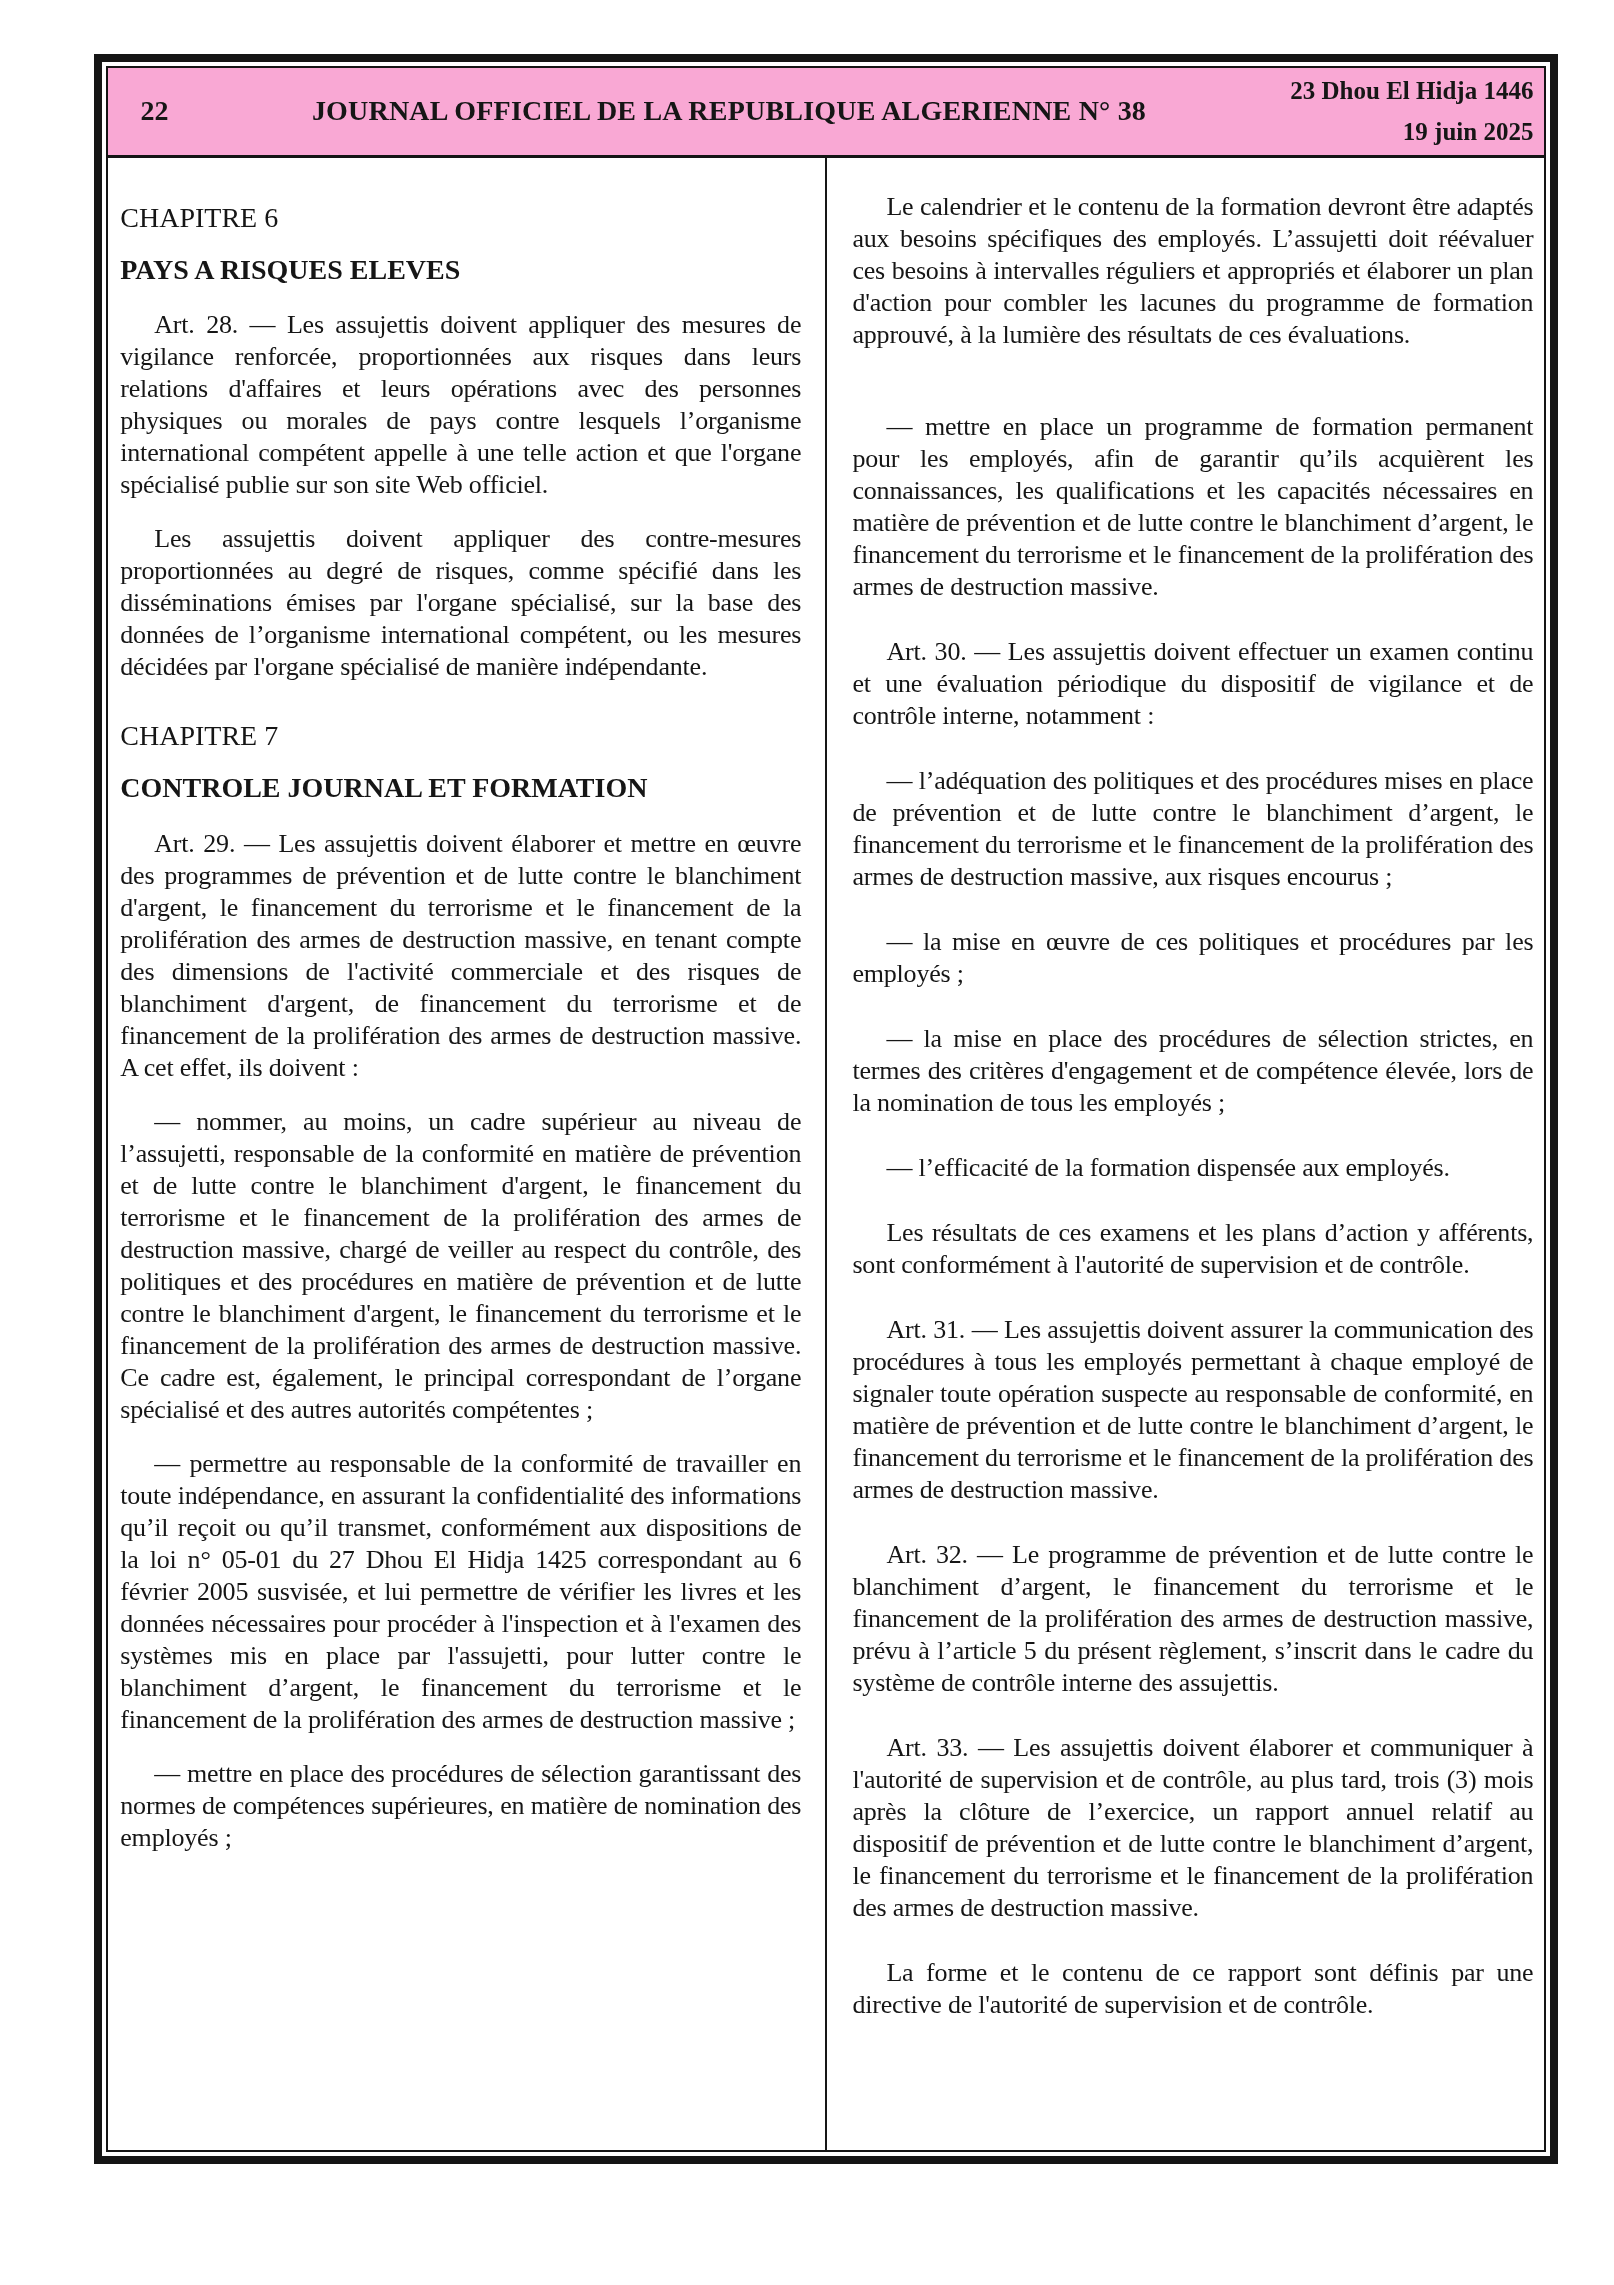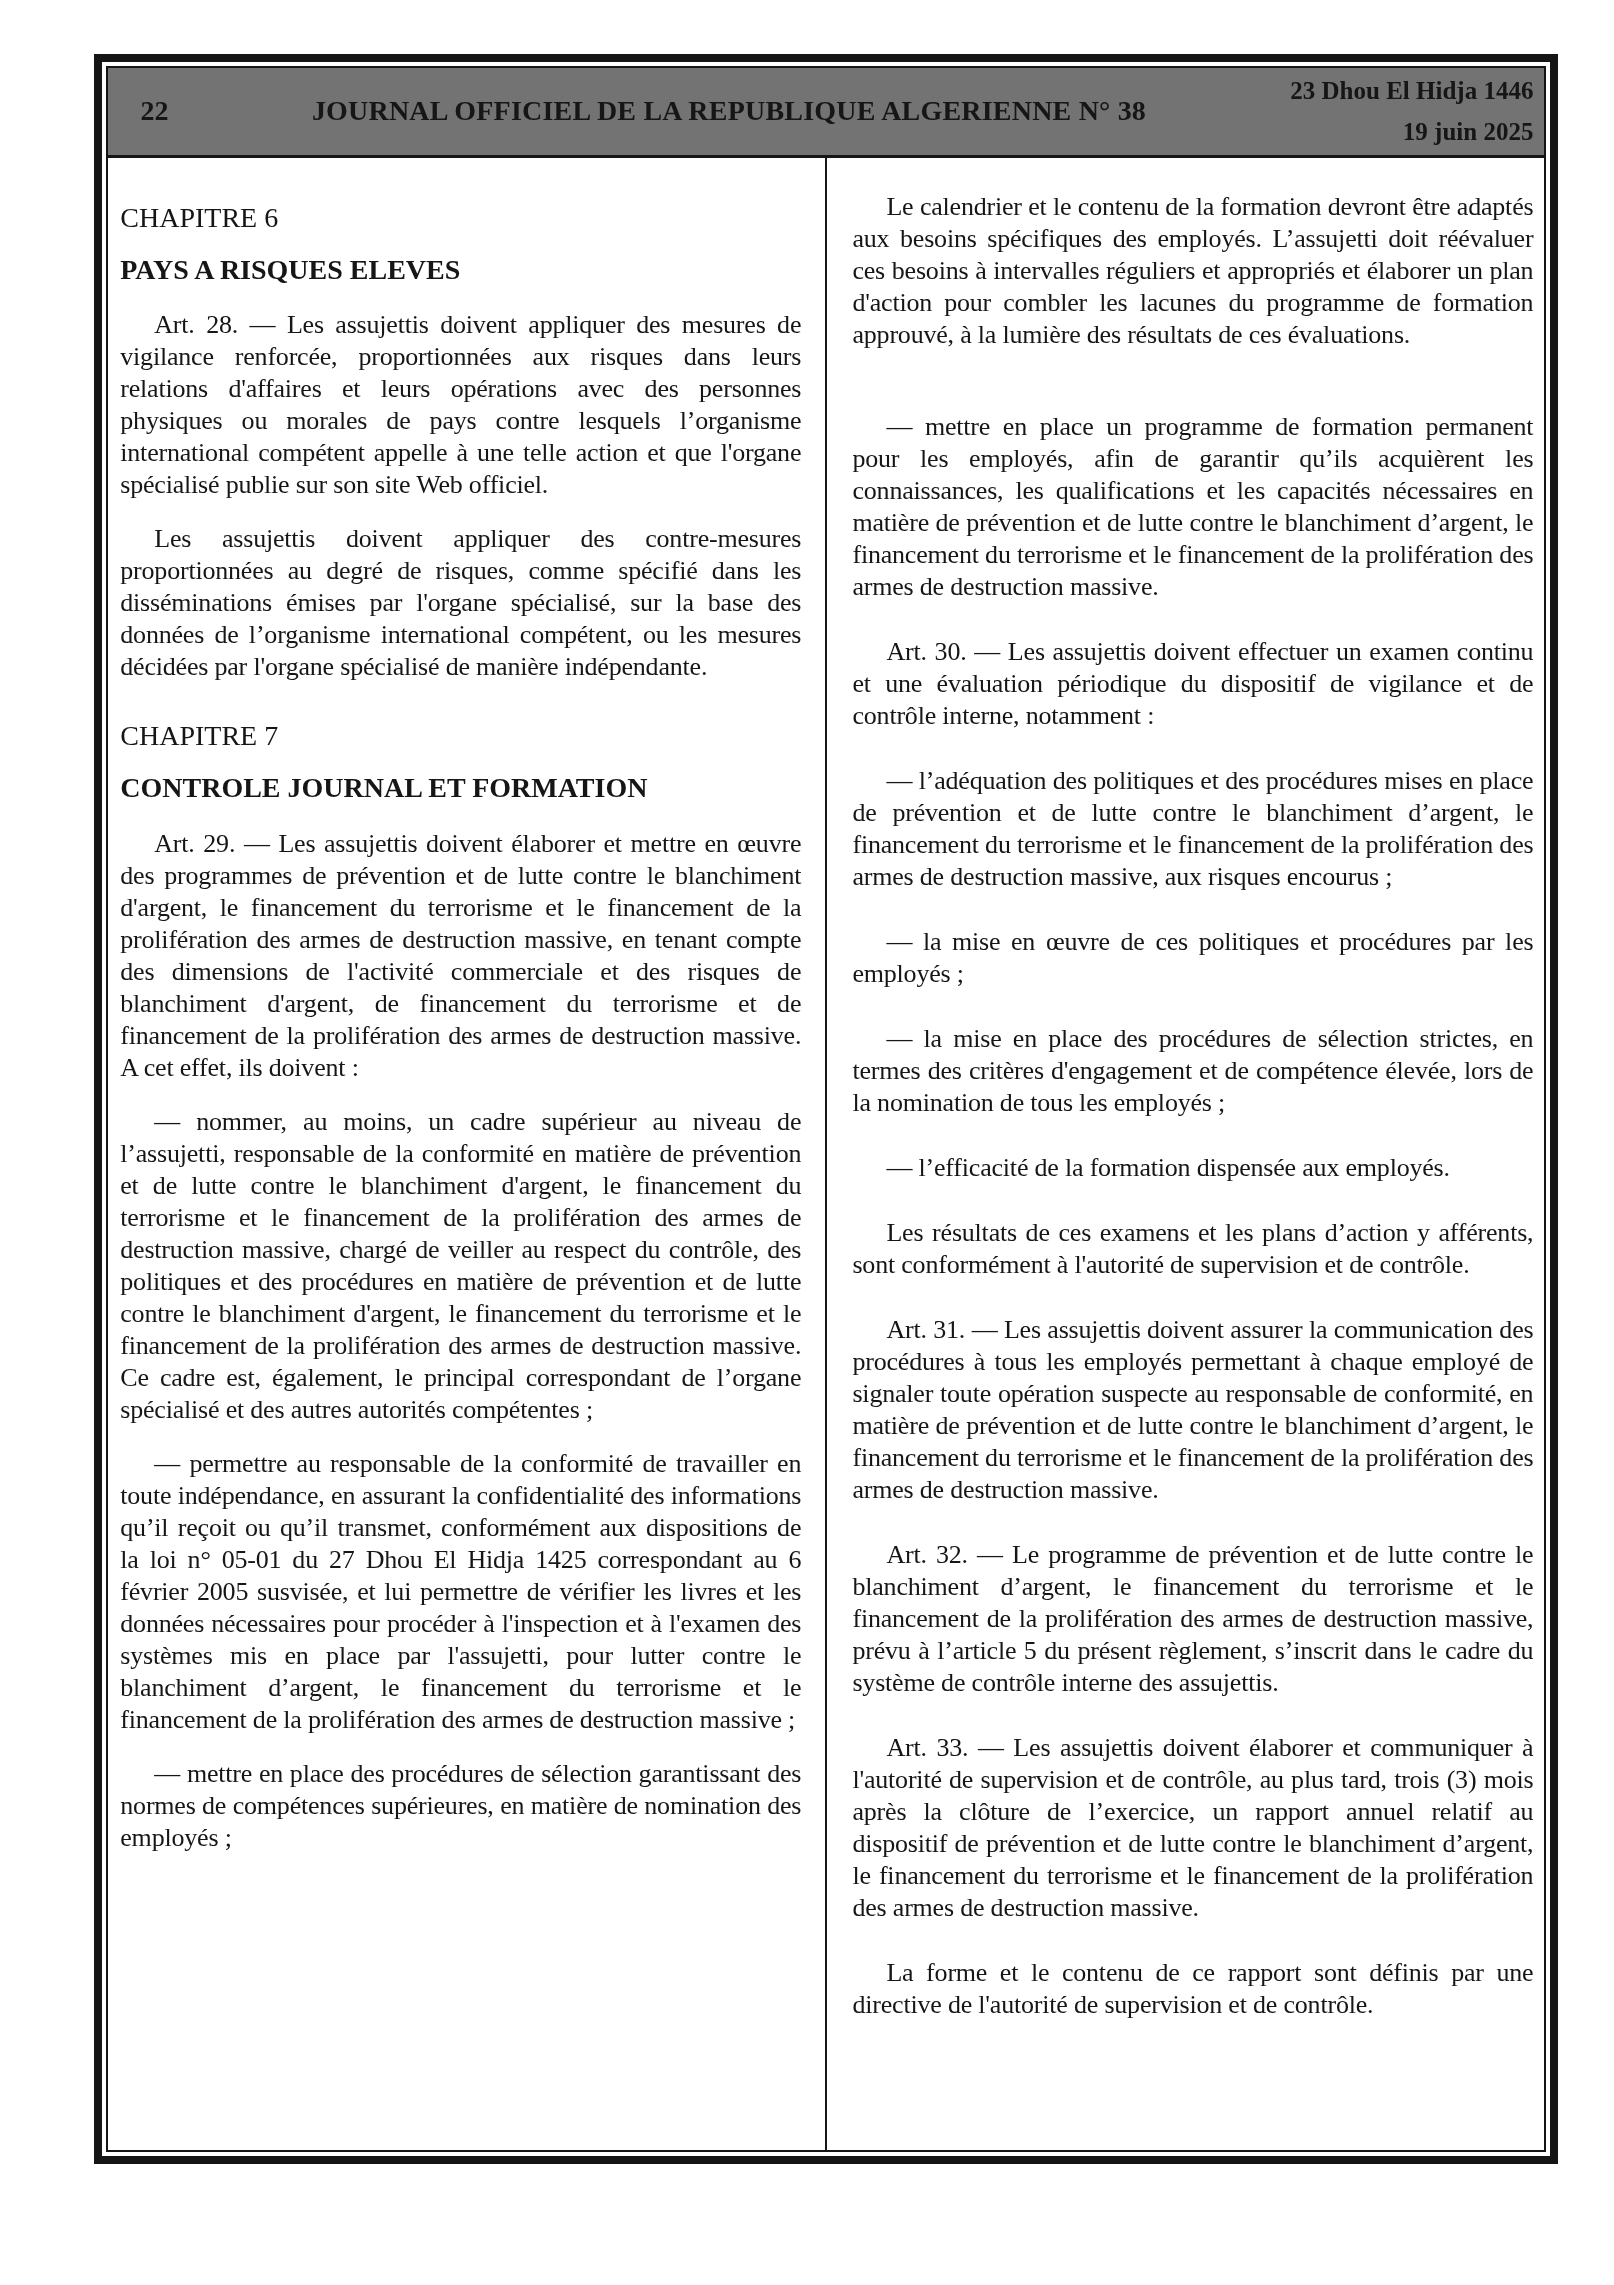"22" .page-header { background: #737373 -> #f9a8d4 }
